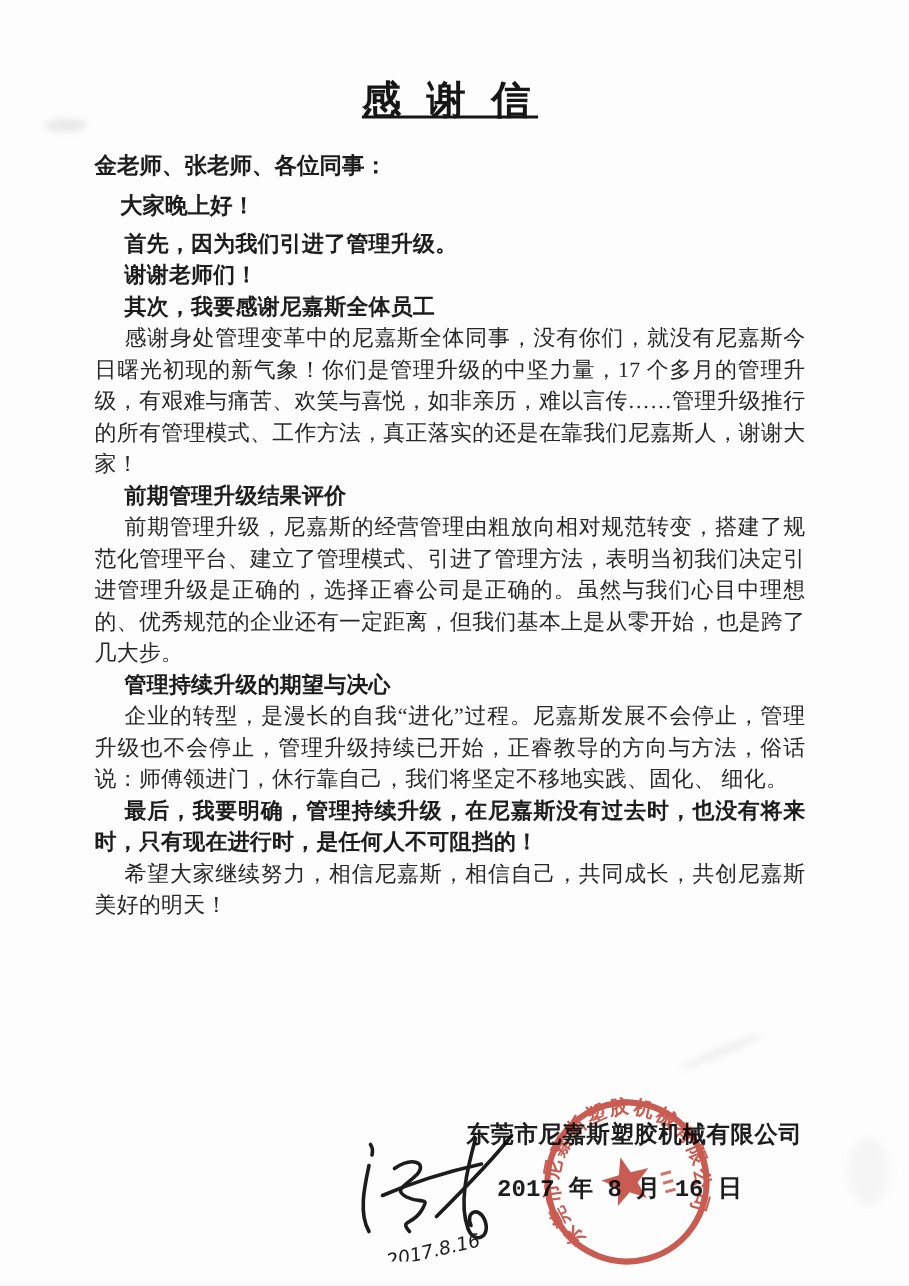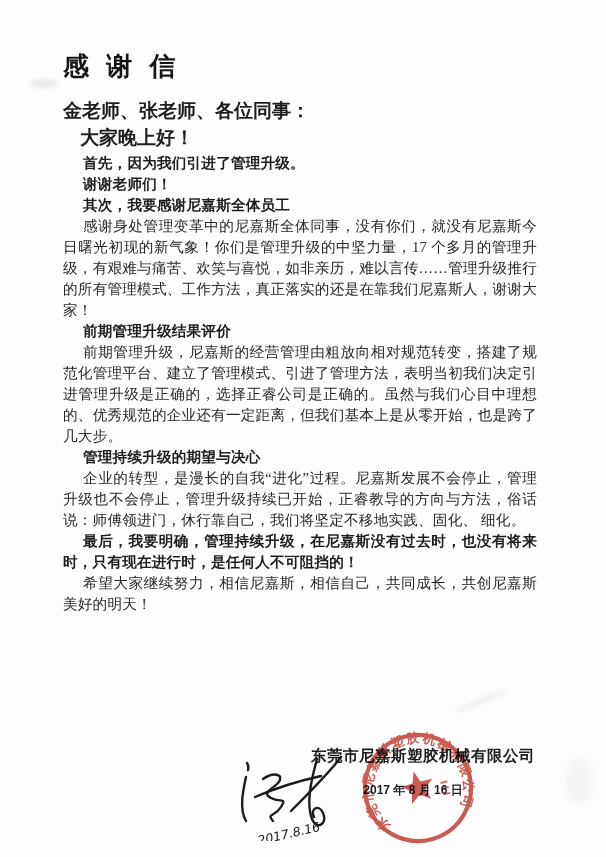"感 谢 信" .title { text-align: left -> center; text-decoration: none -> underline }
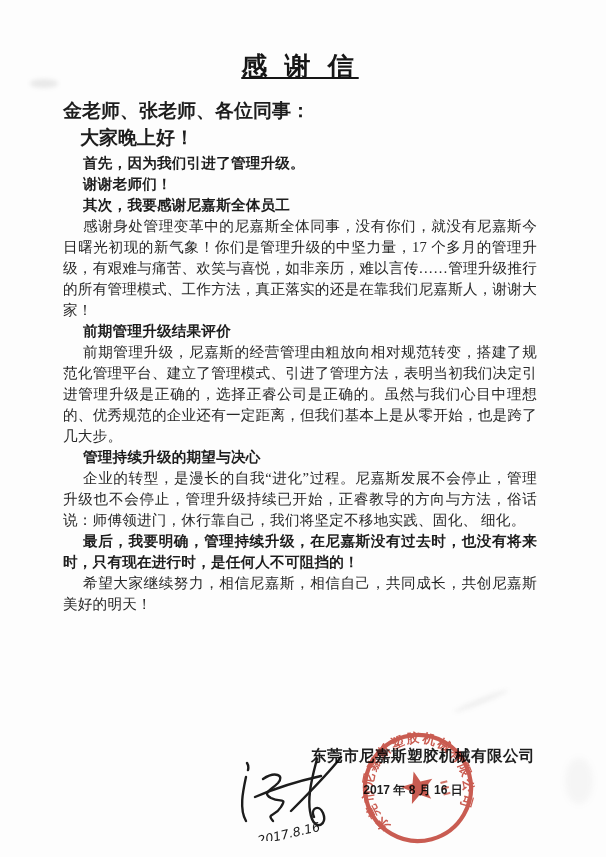"金老师、张老师、各位同事：" .salutation, .greeting { font-size: 19px -> 15px }
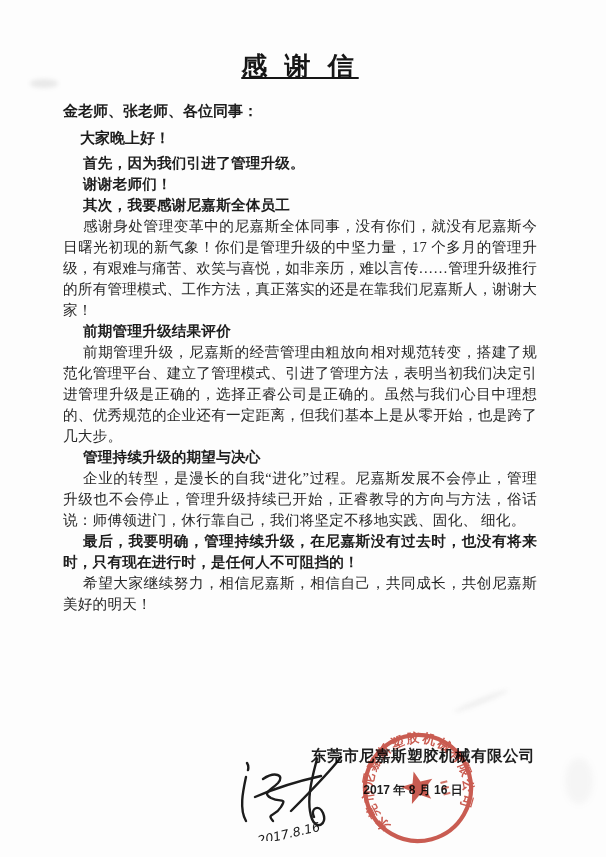"2017 年 8 月 16" .sig .date { font-family: none -> Liberation Mono, monospace; font-size: 12px -> 16px }
